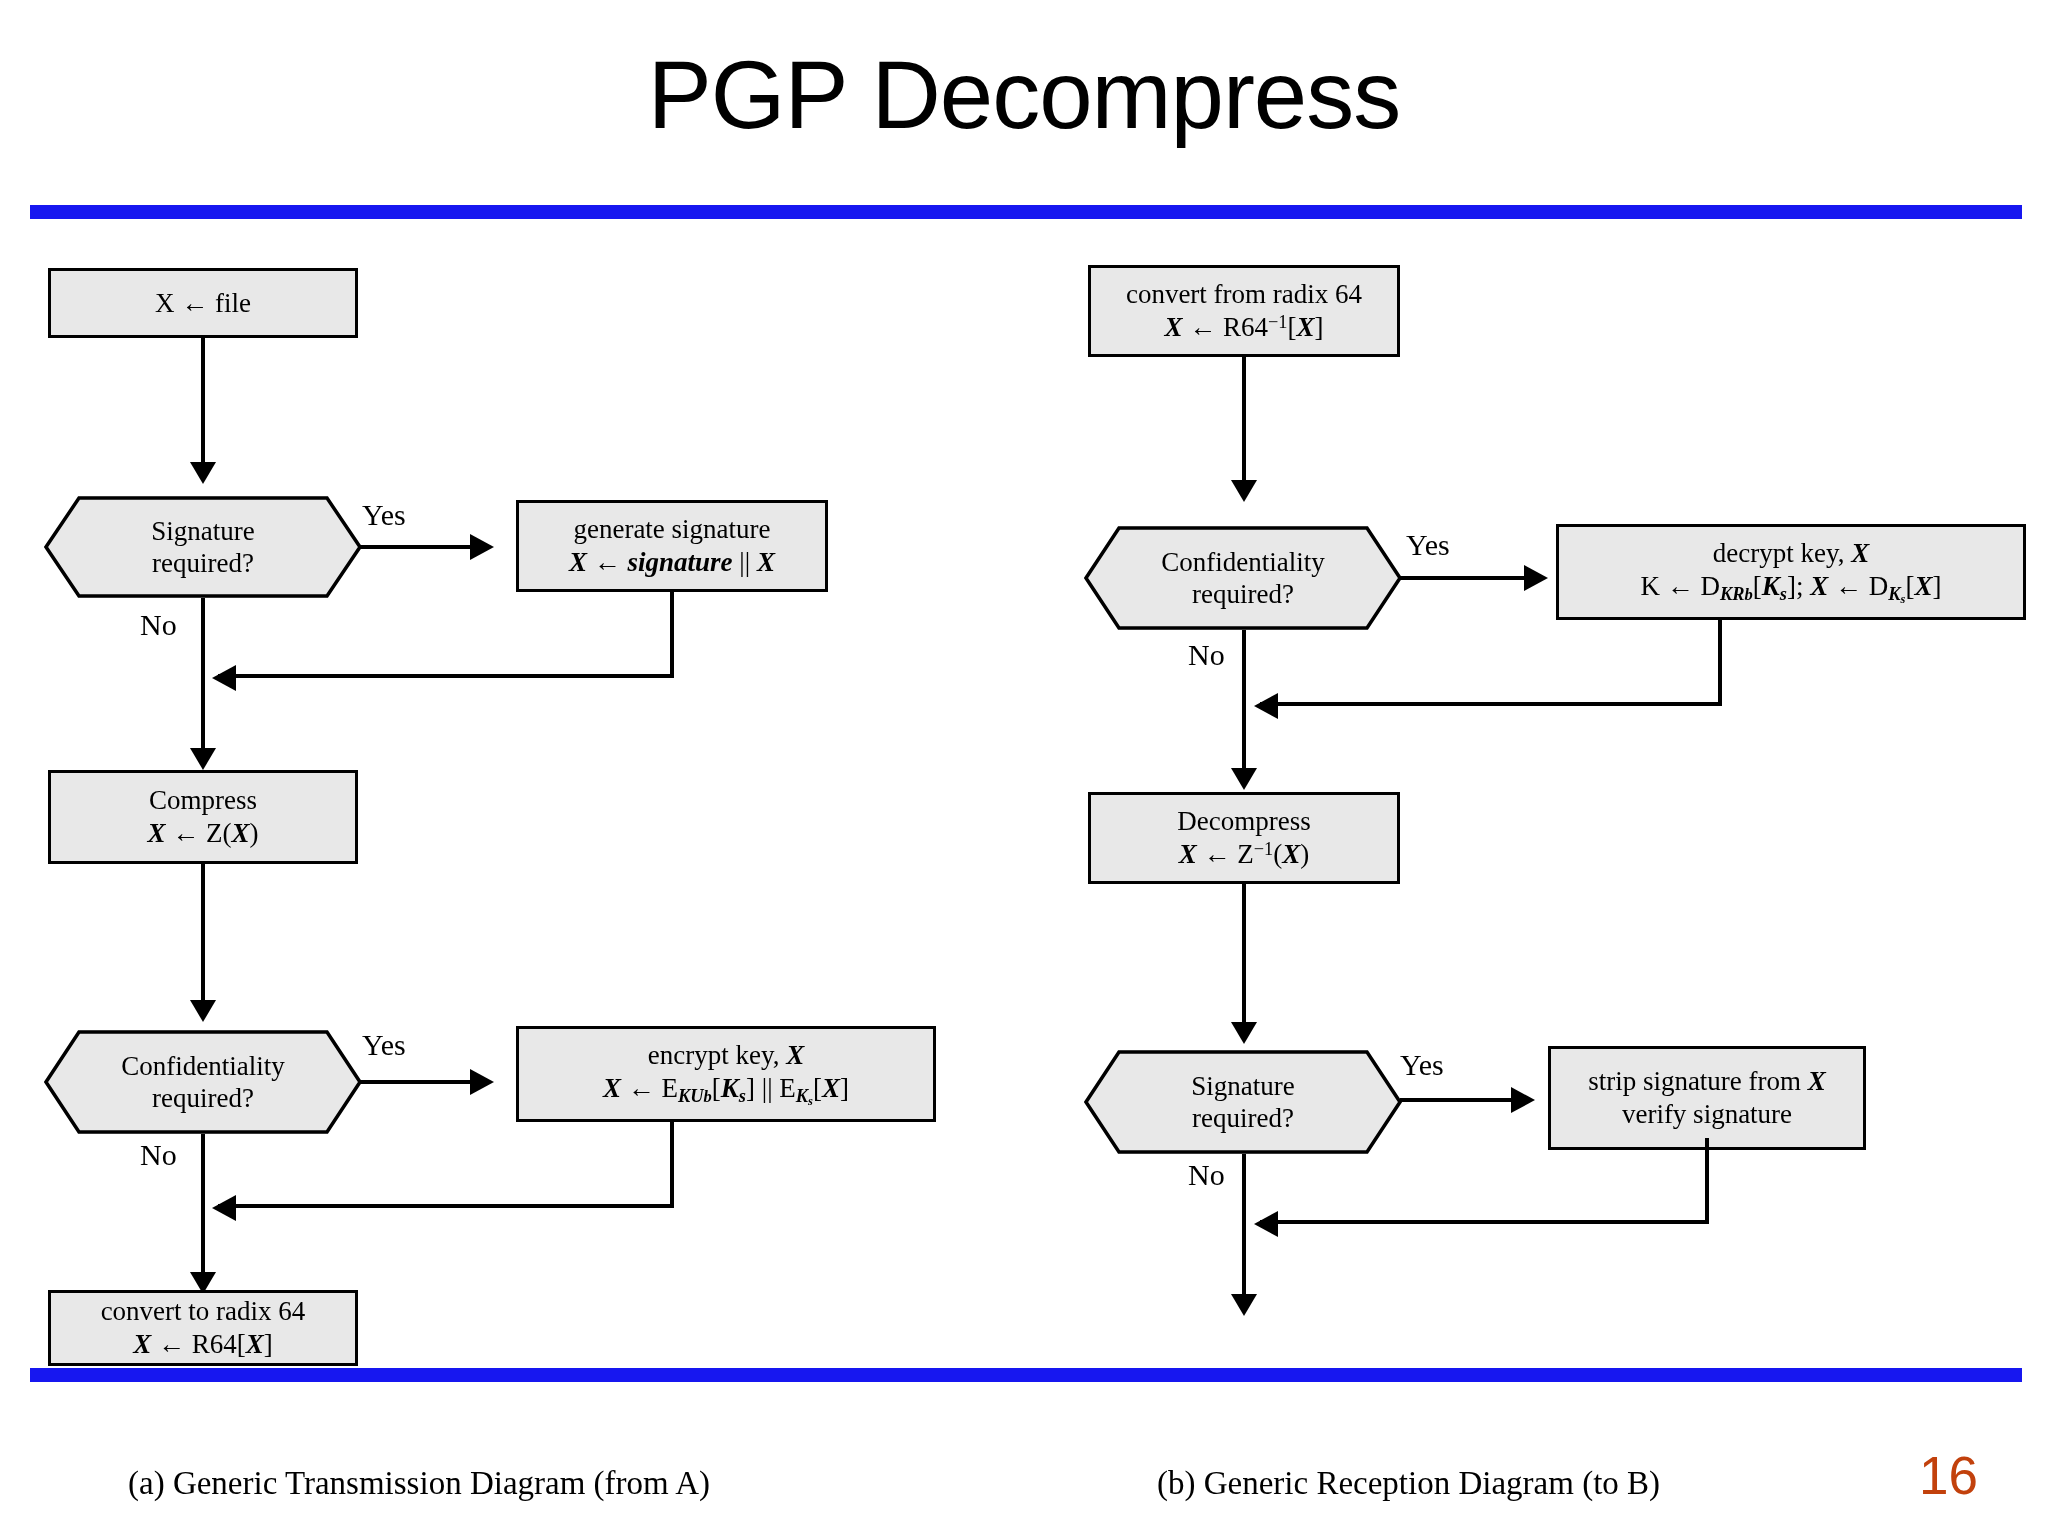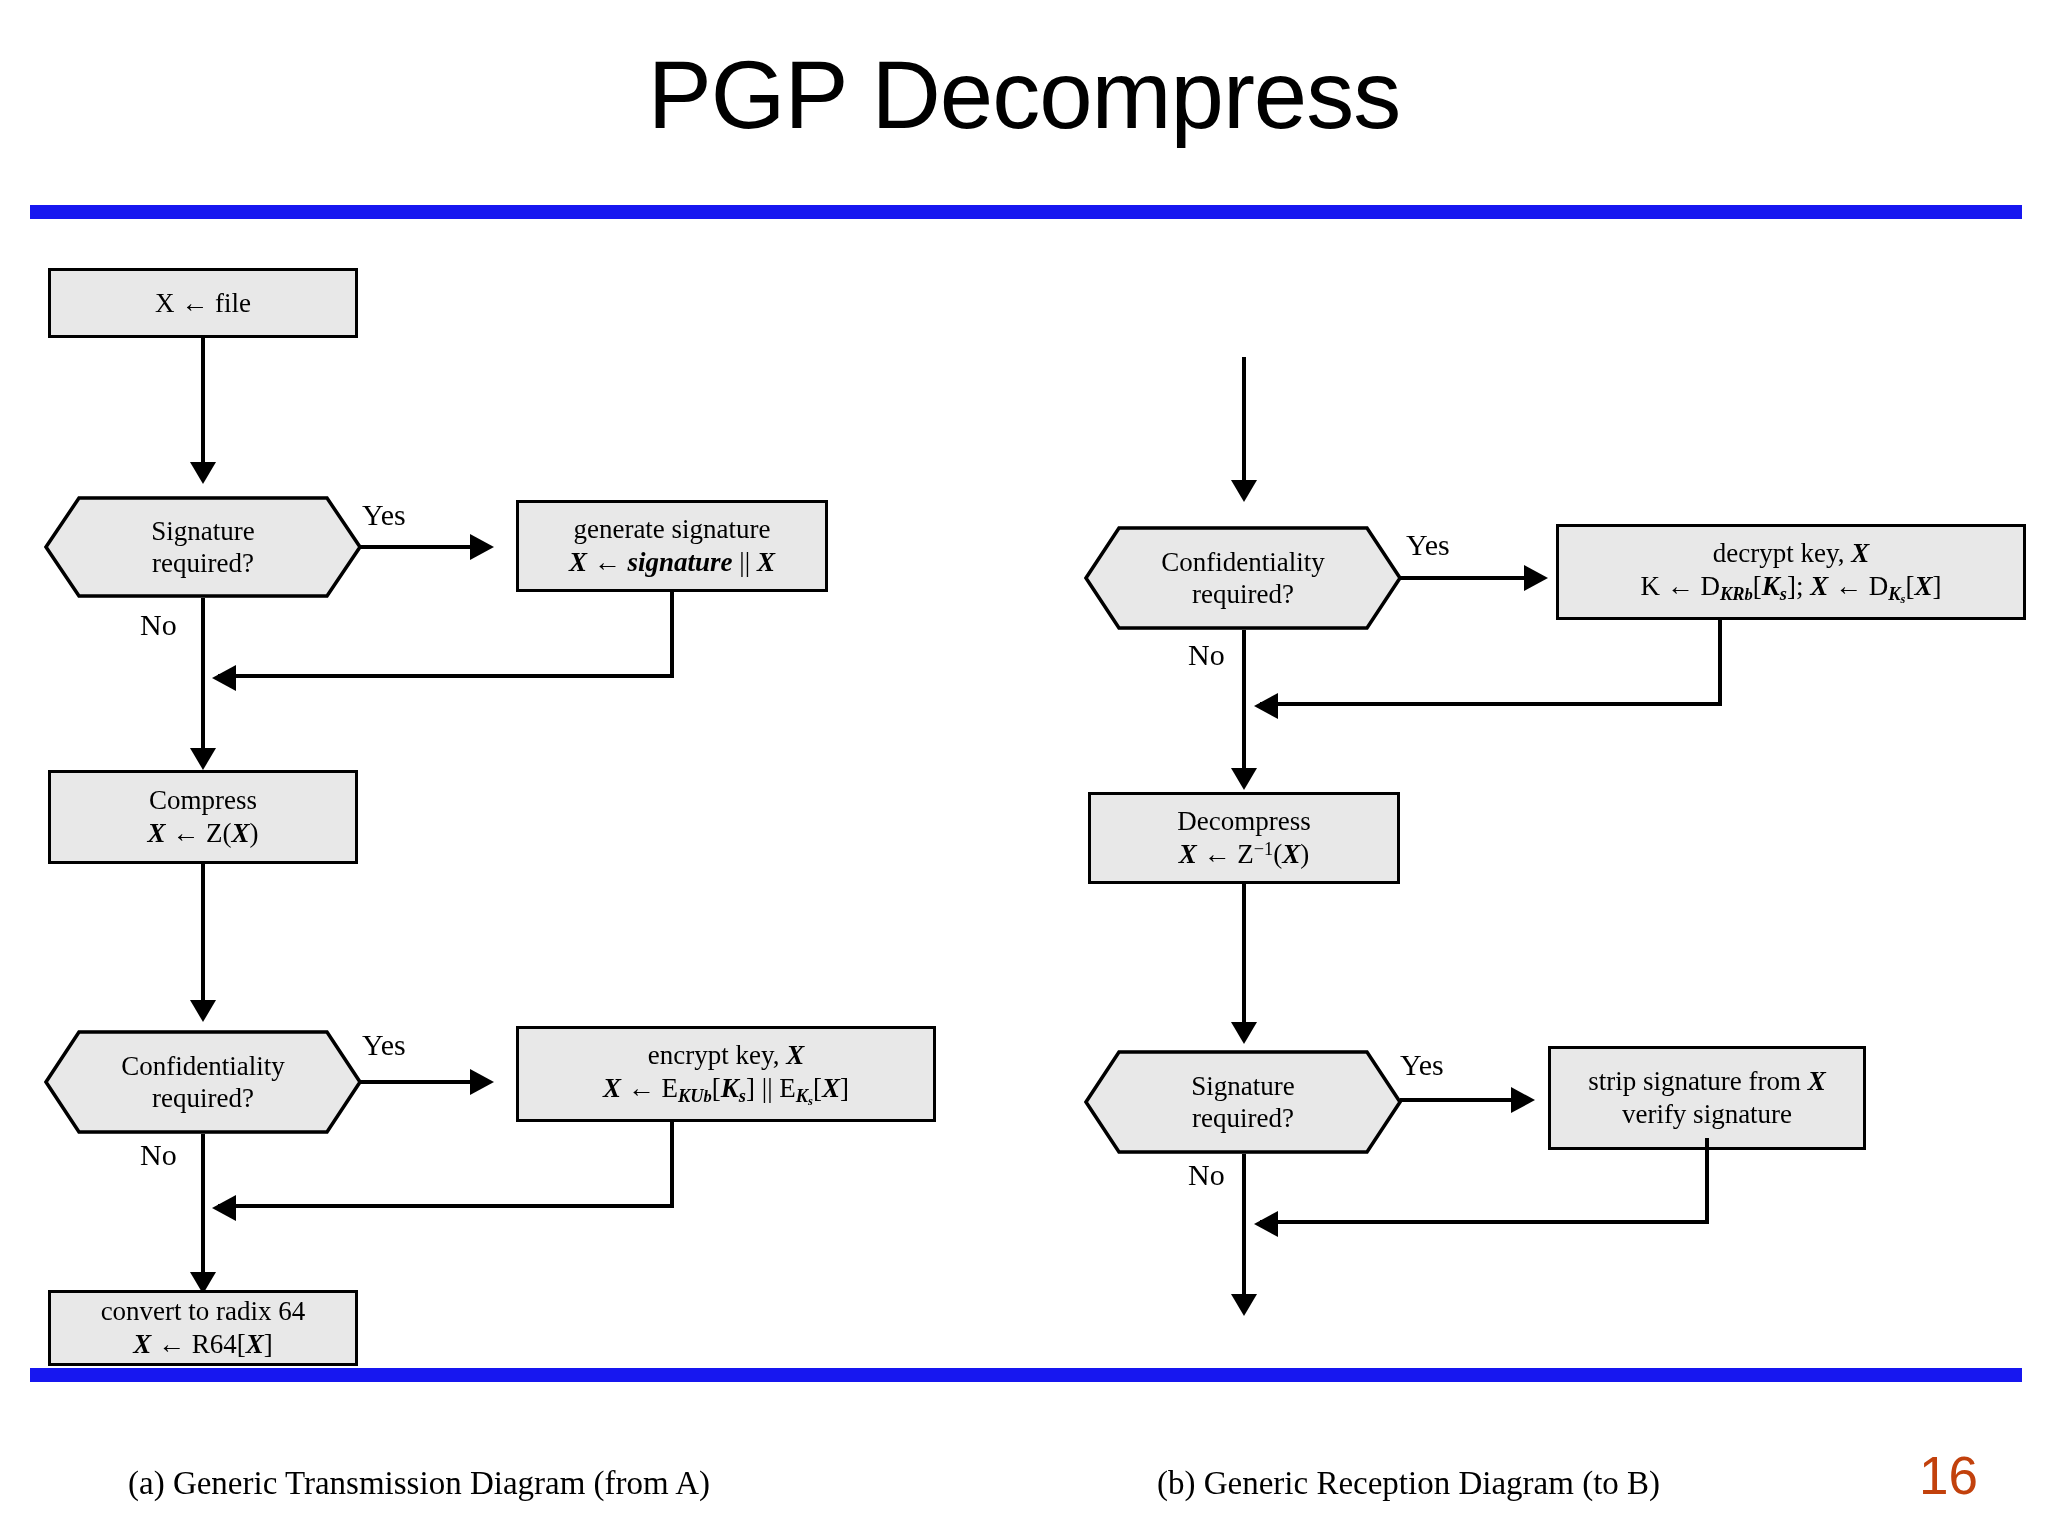"convert from radix 64" div.proc { html: none -> <div> <div>convert from radix 64</div> <div><span>X</span> ← R64<sup>−1</sup>[<span>X</span>]</div> </div> }
